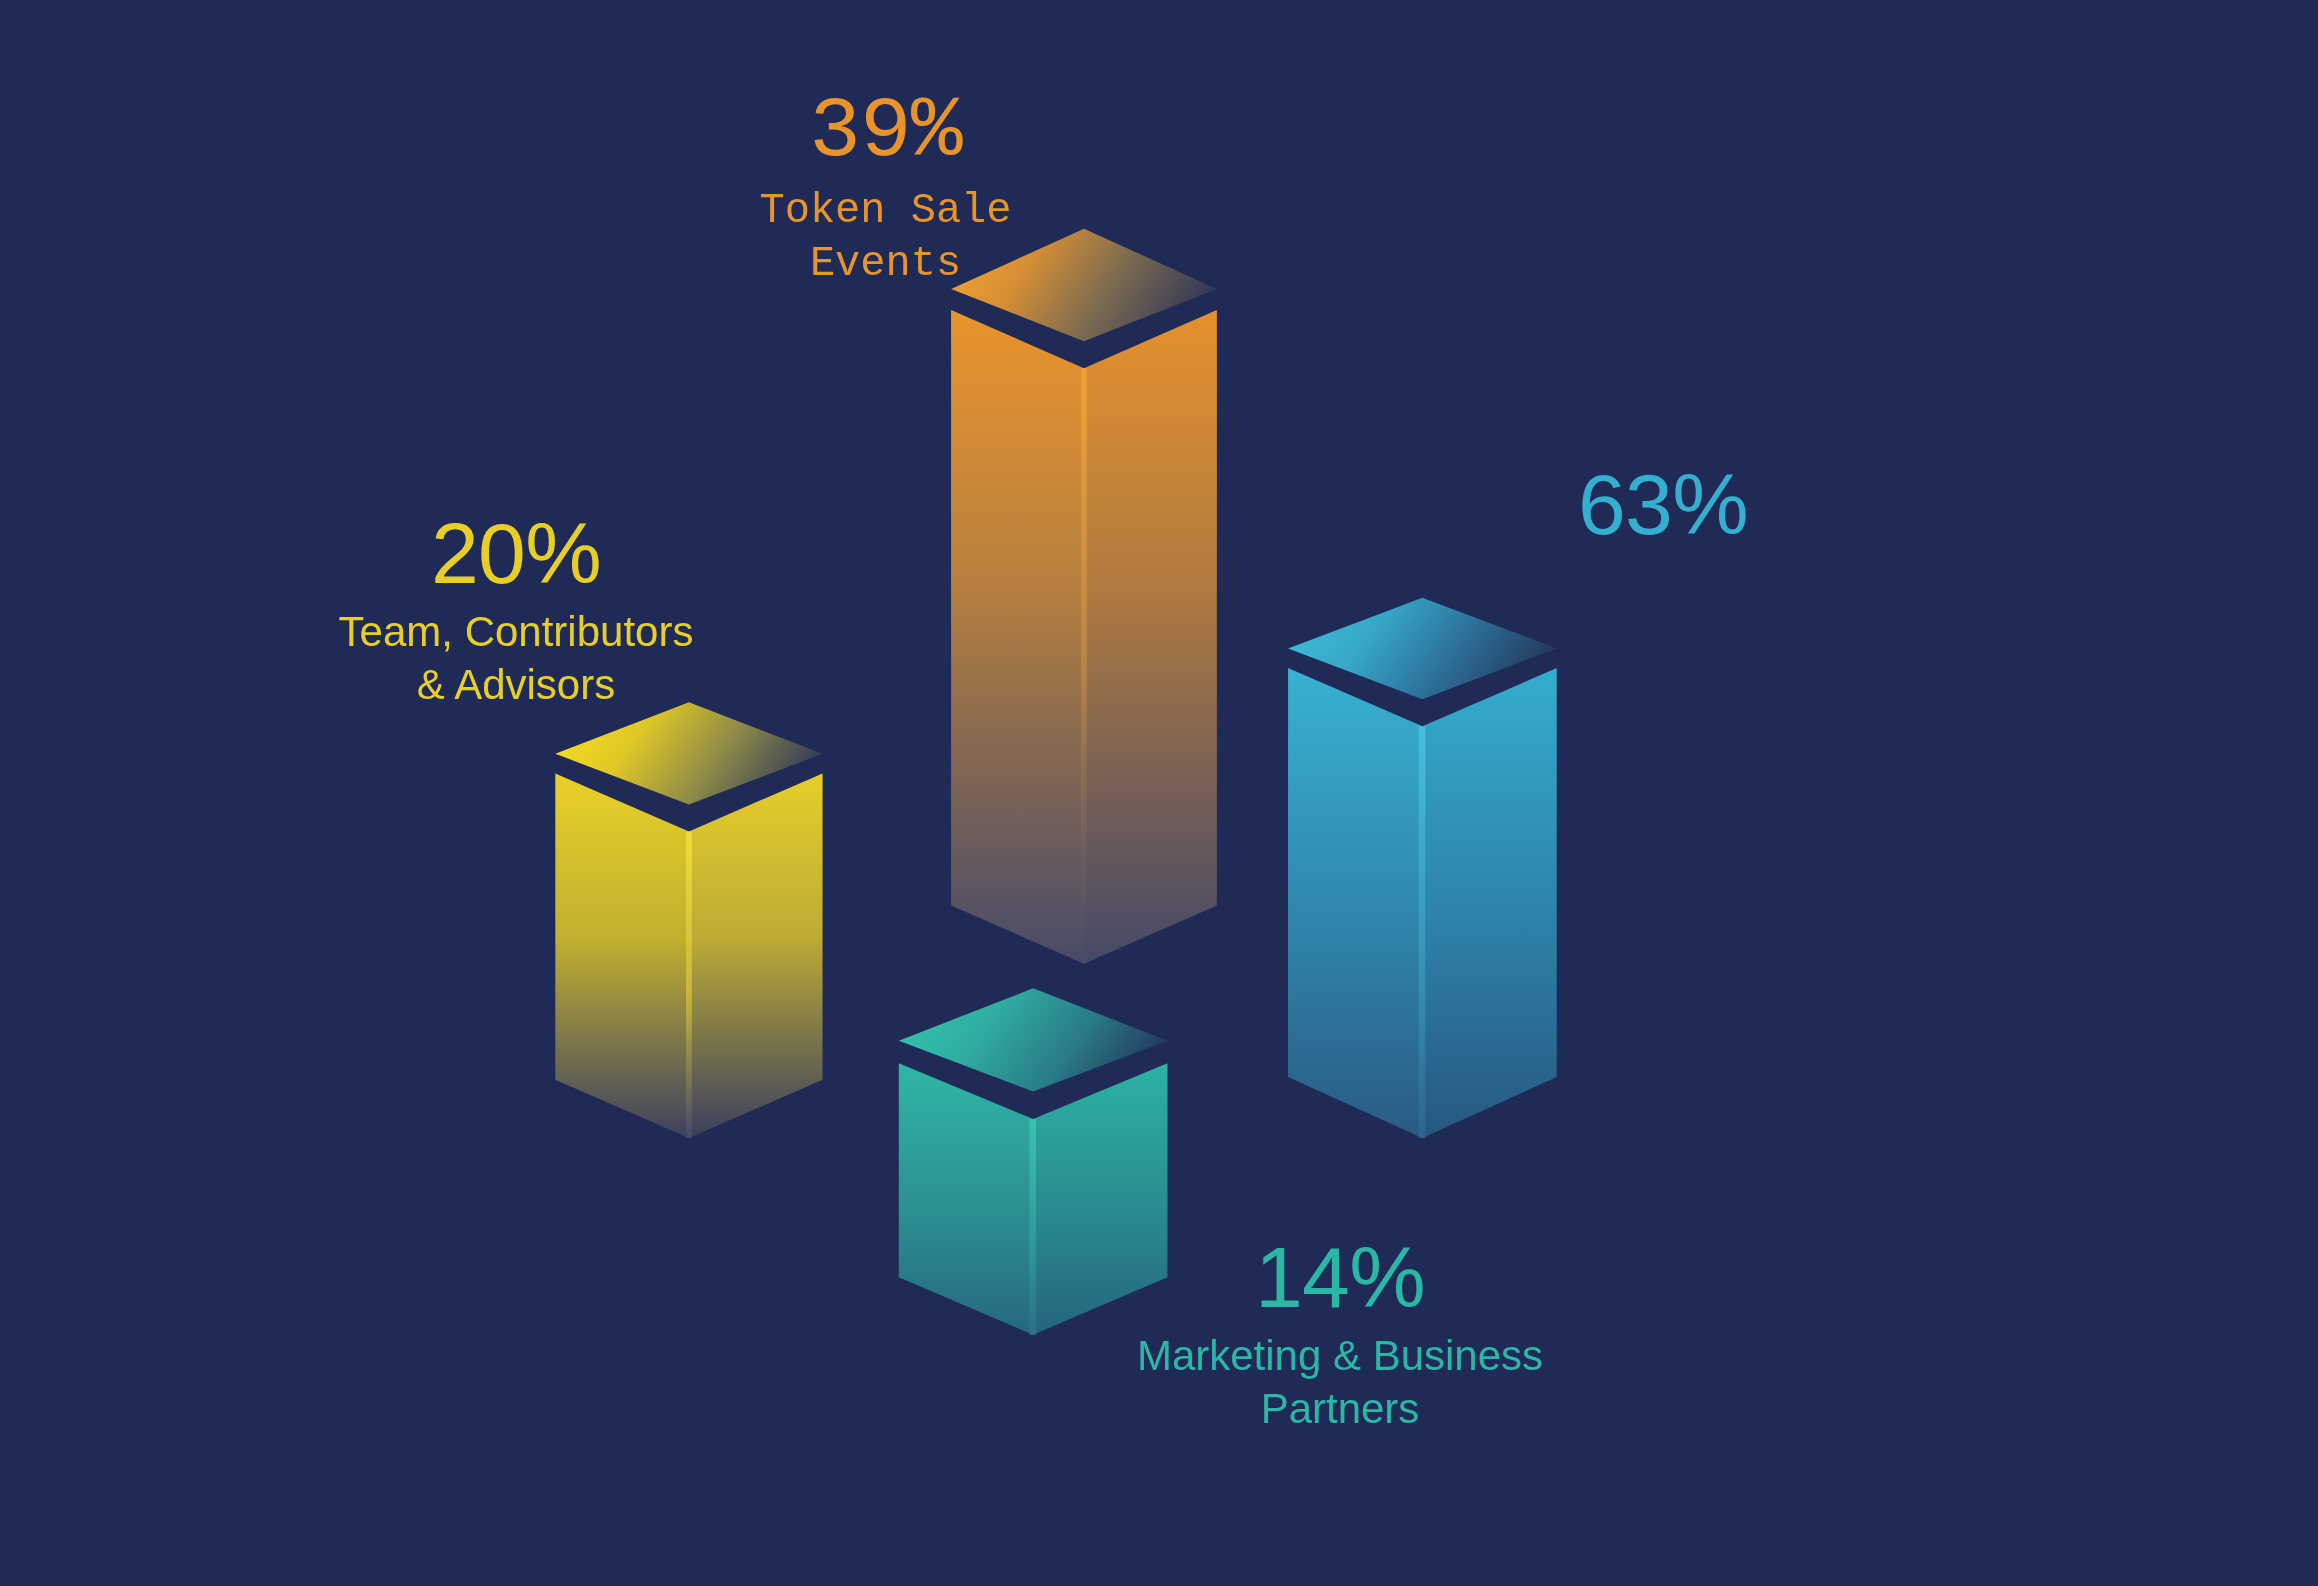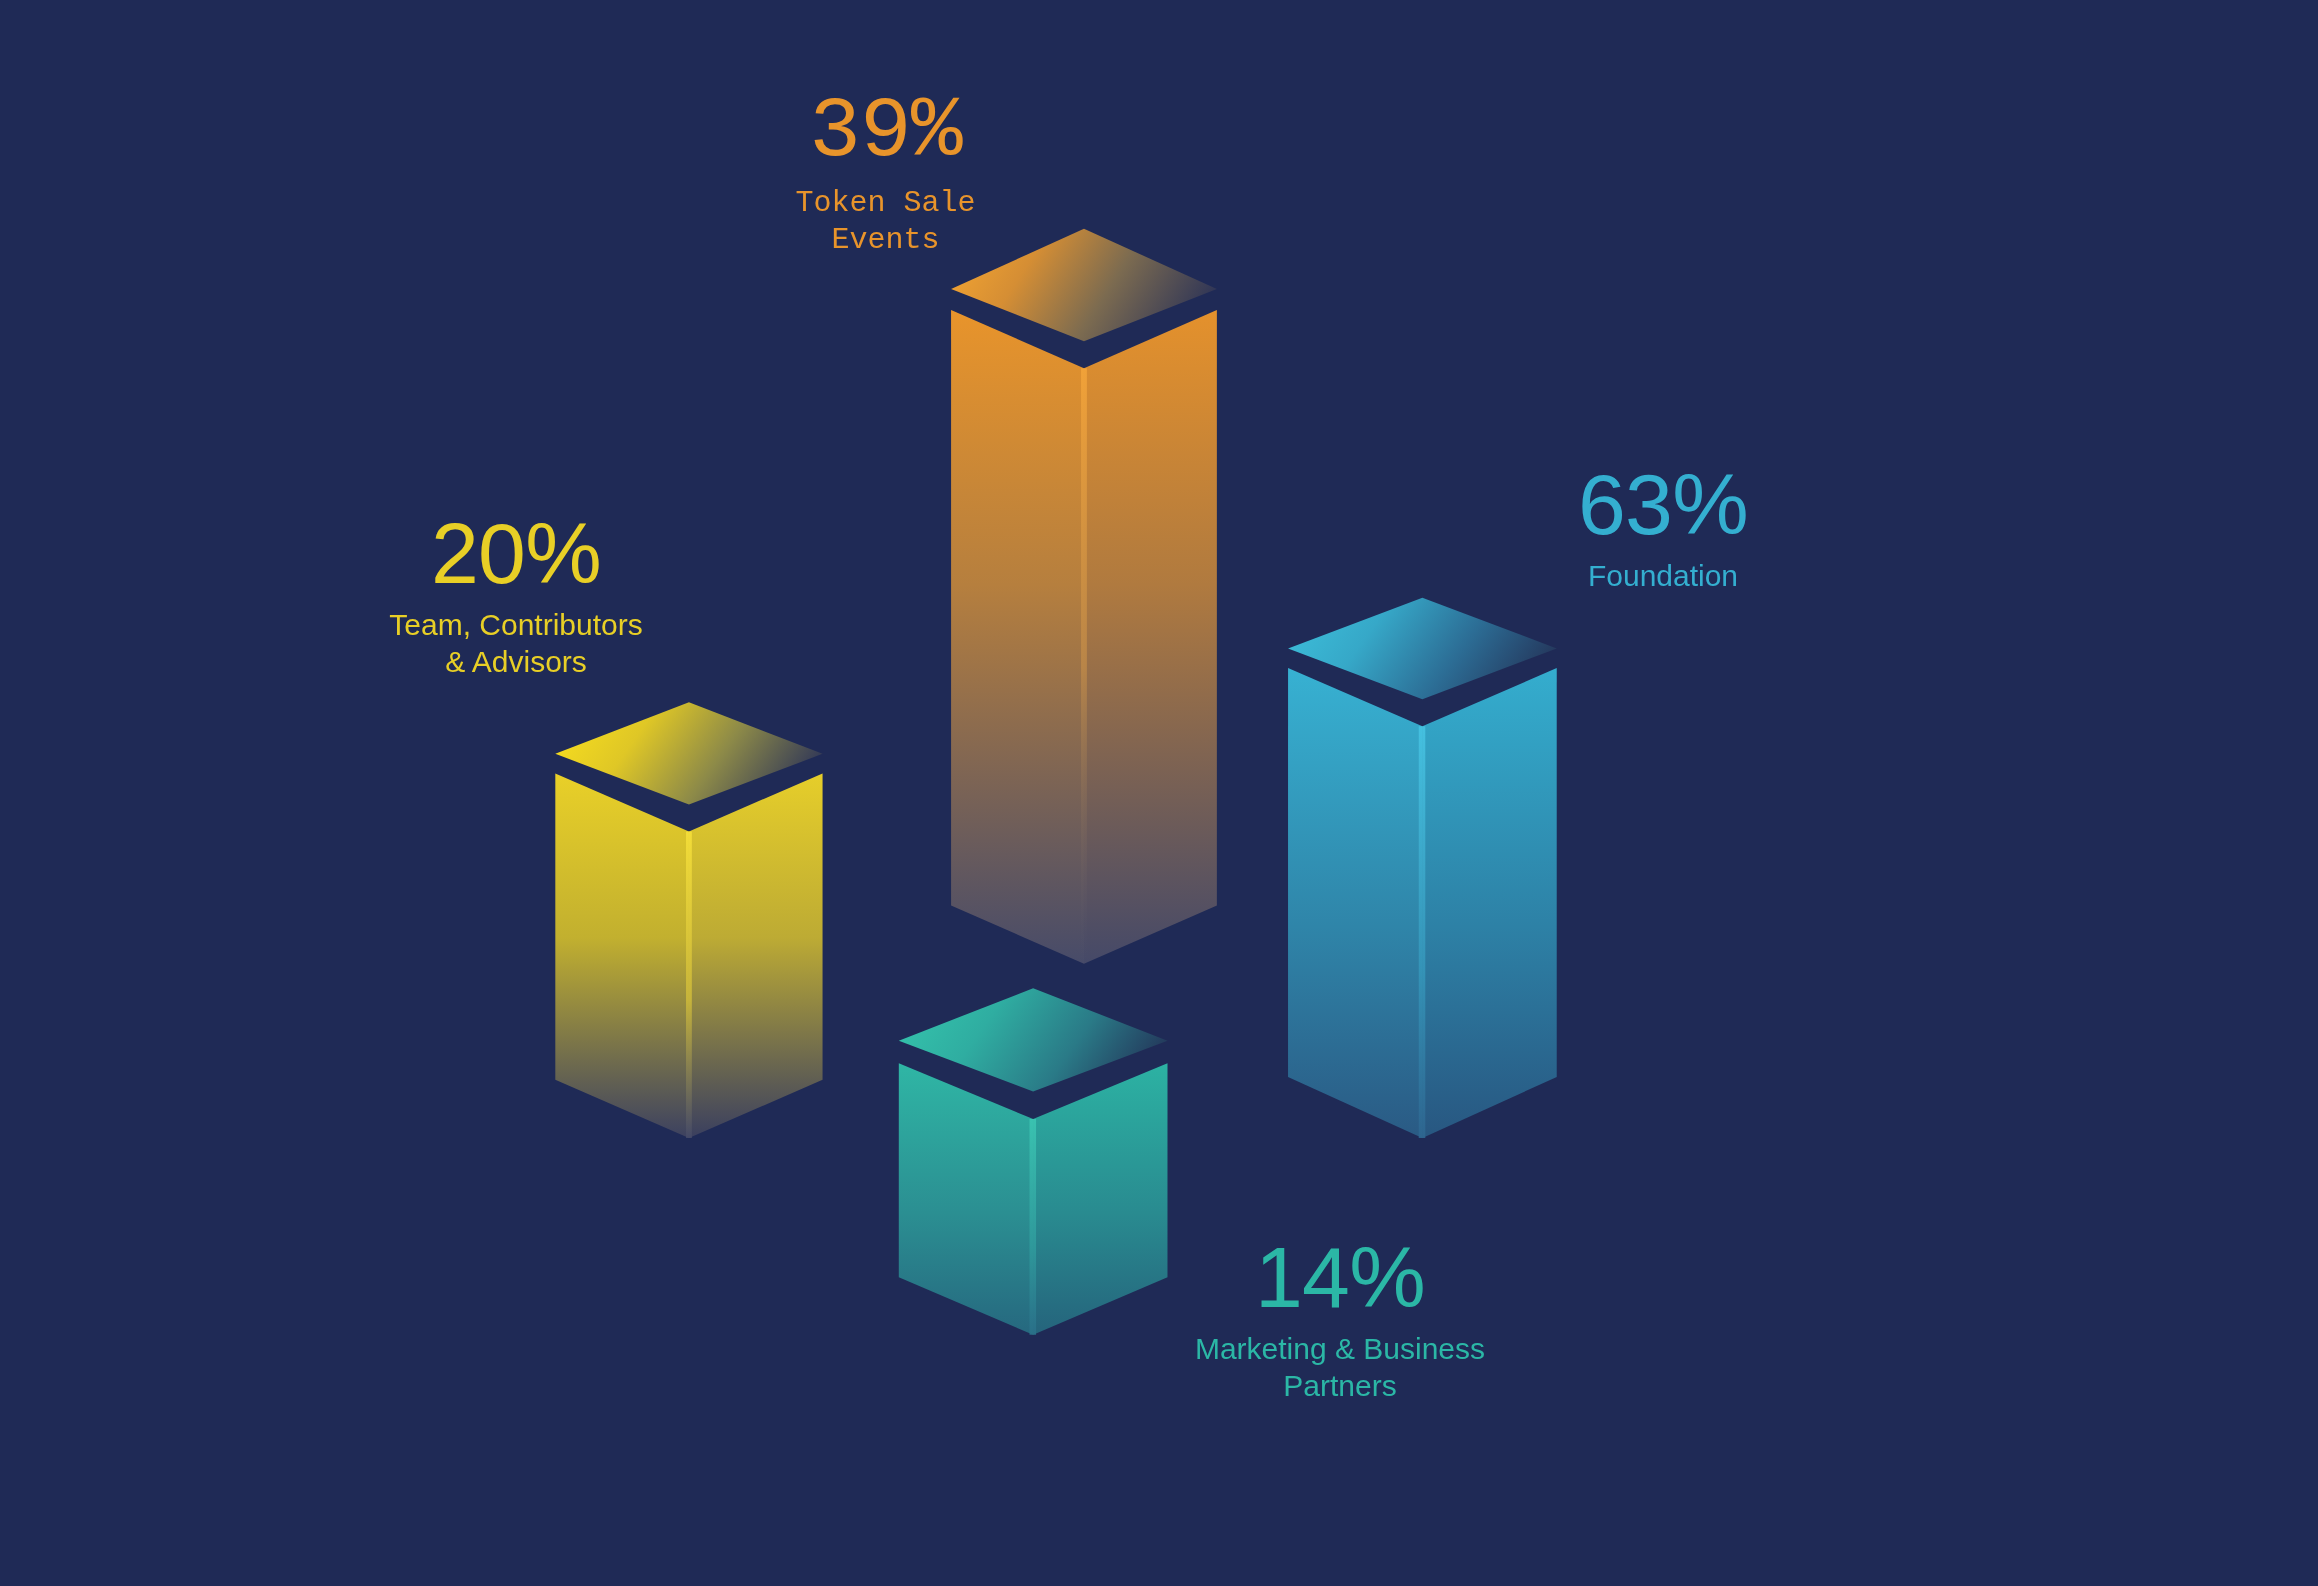"Token Sale" .label .name { font-size: 30px -> 42px }
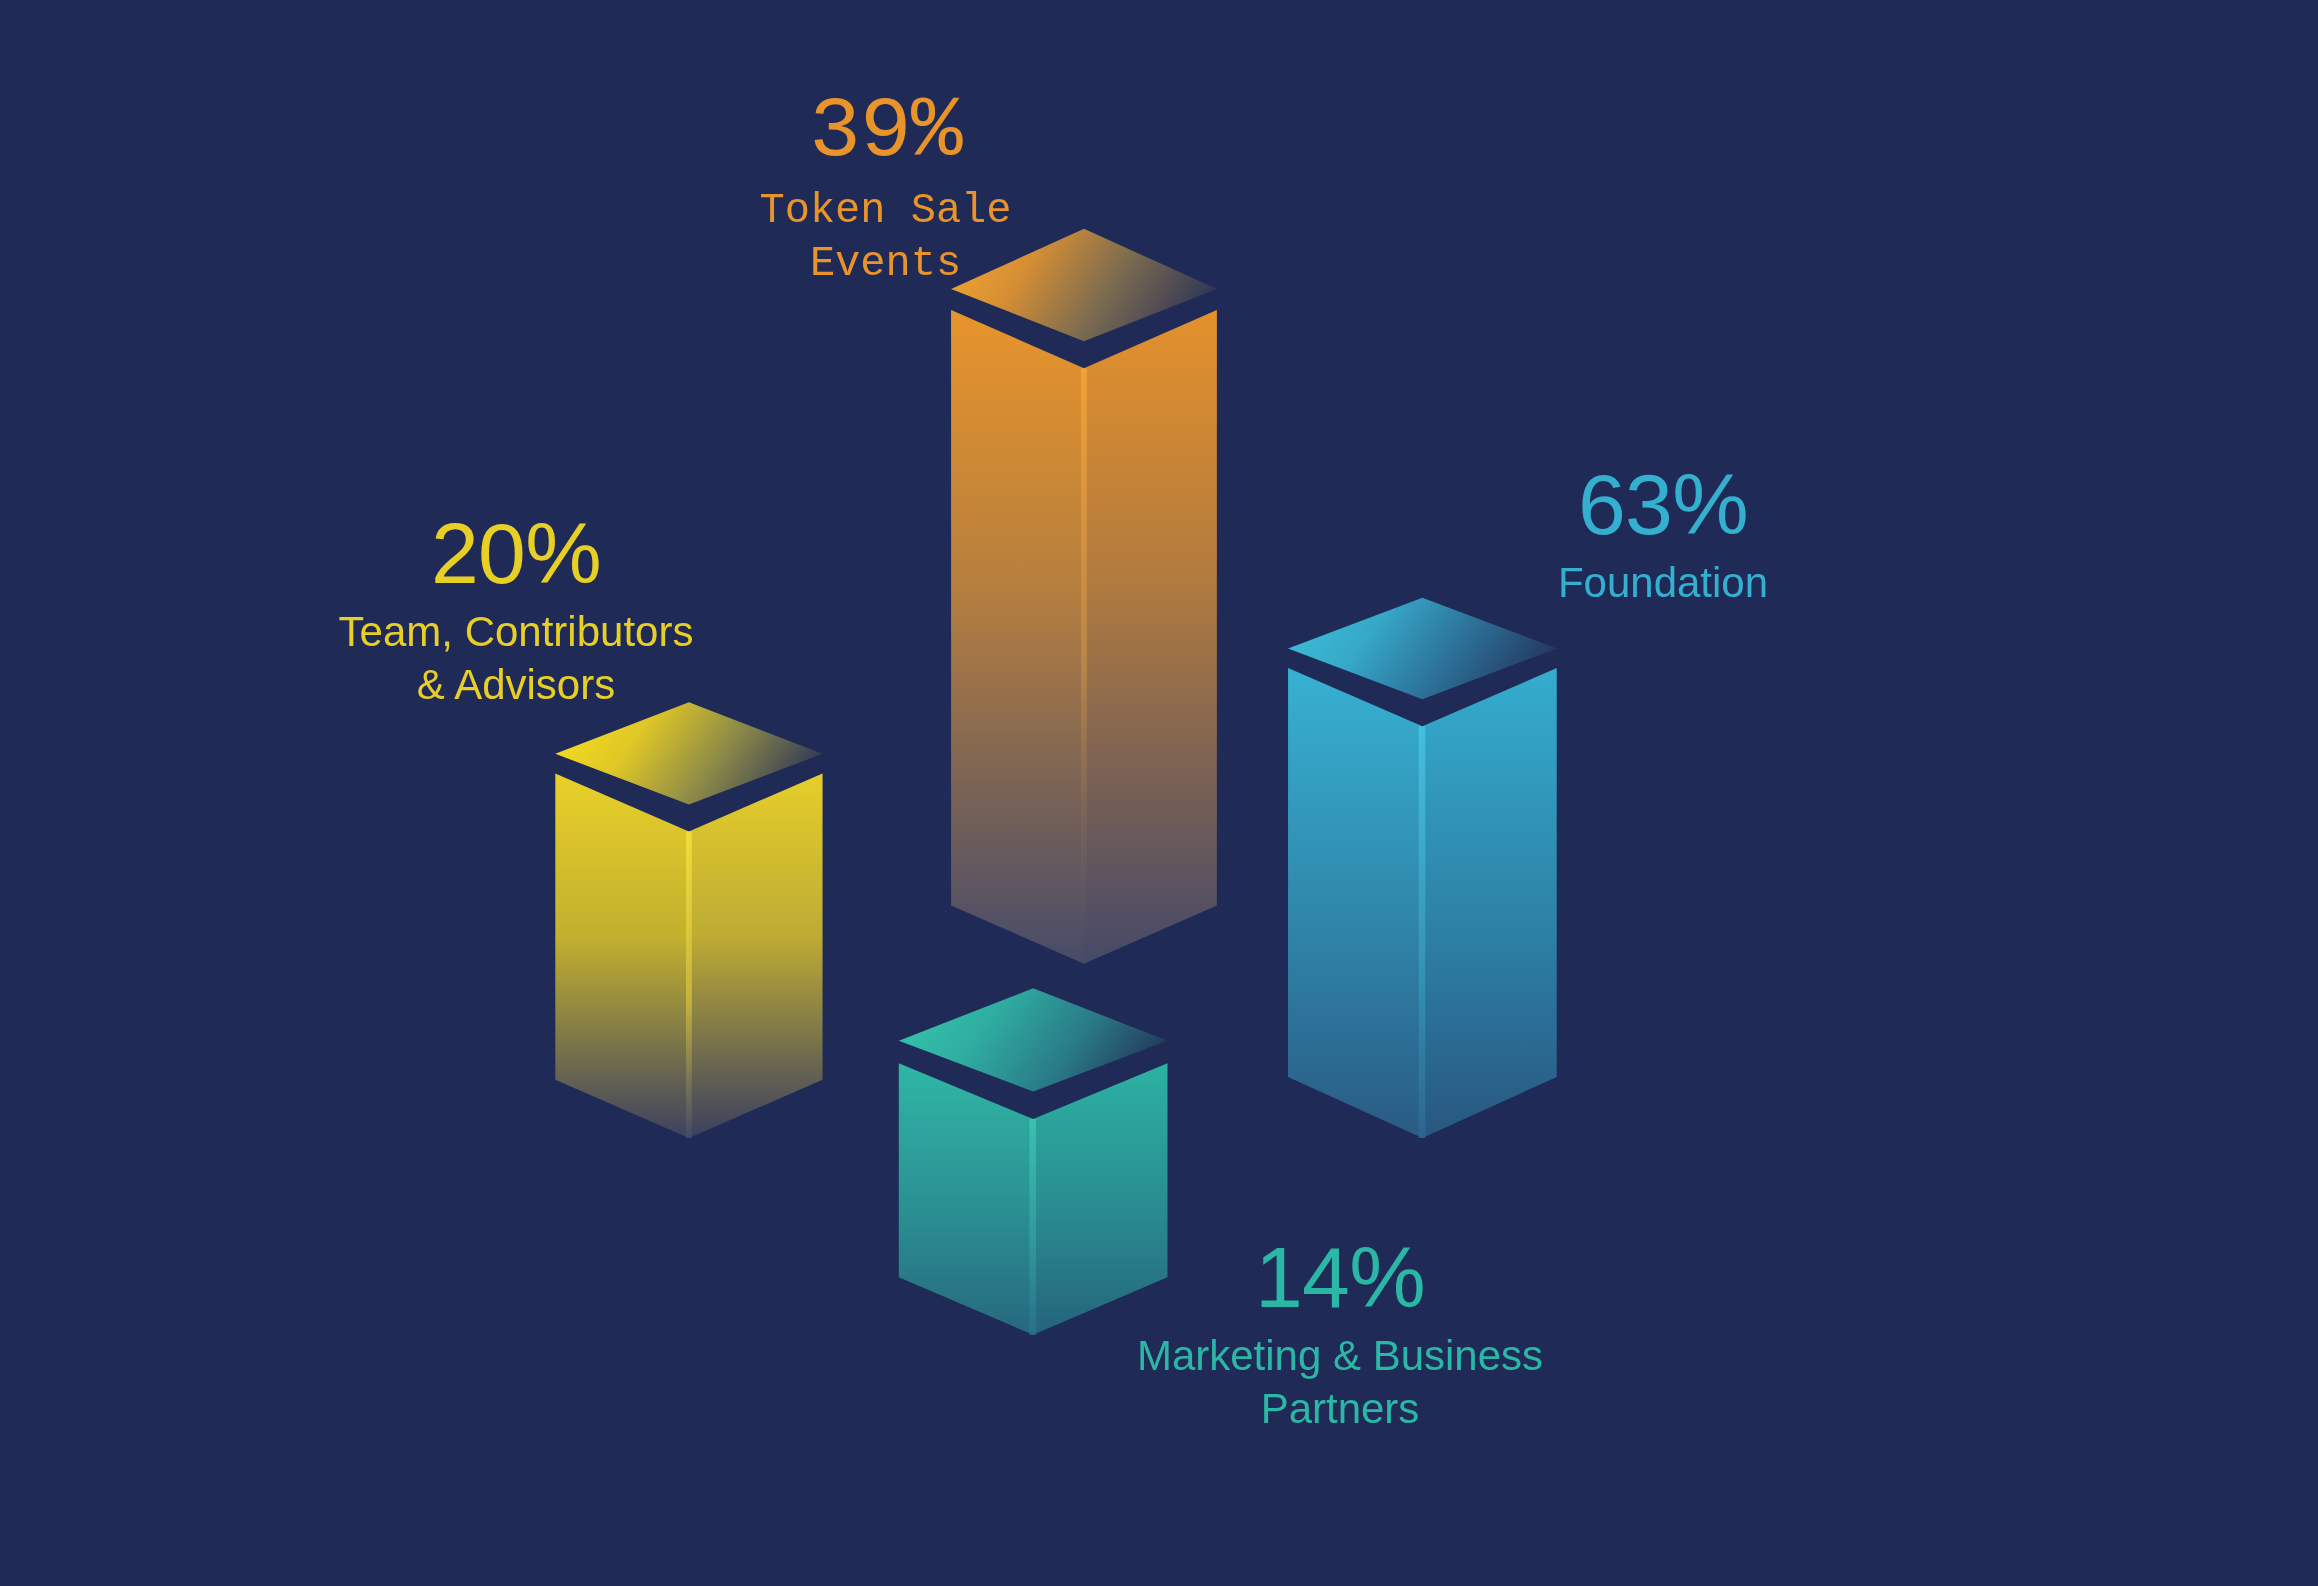"Foundation" span.name { html: <span>Foundation</span> -> none }
